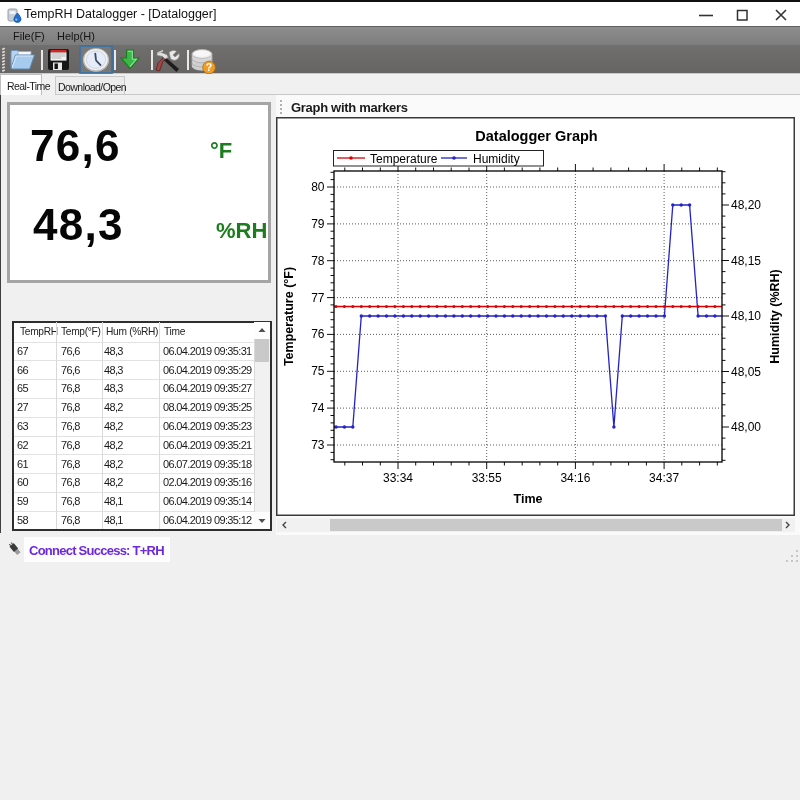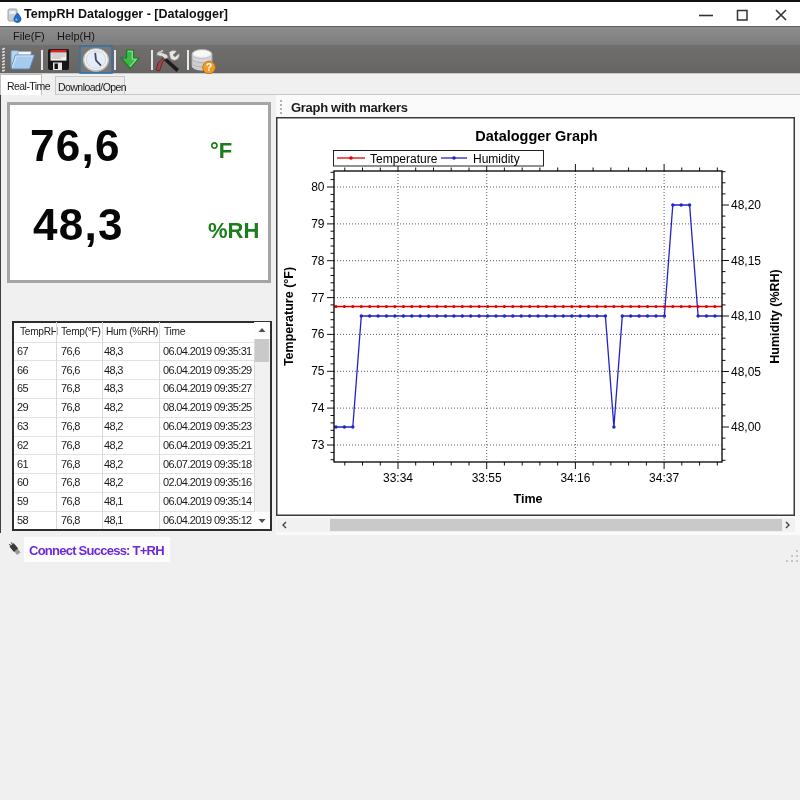"TempRH Datalogger - [Datalogger]" #title { font-weight: bold -> normal }
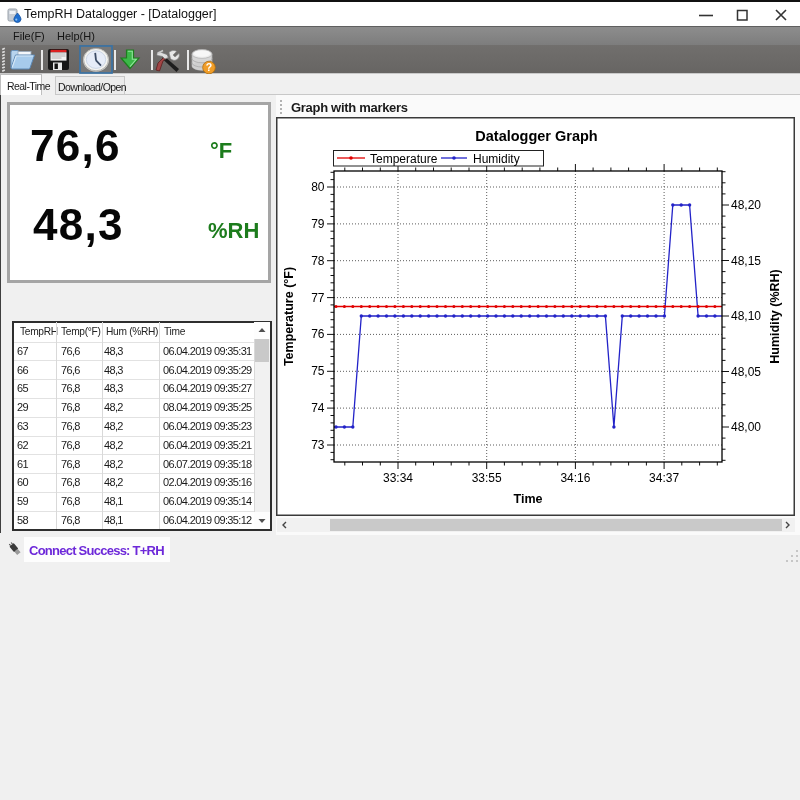"%RH" span.unit { left: 208px -> 216px }
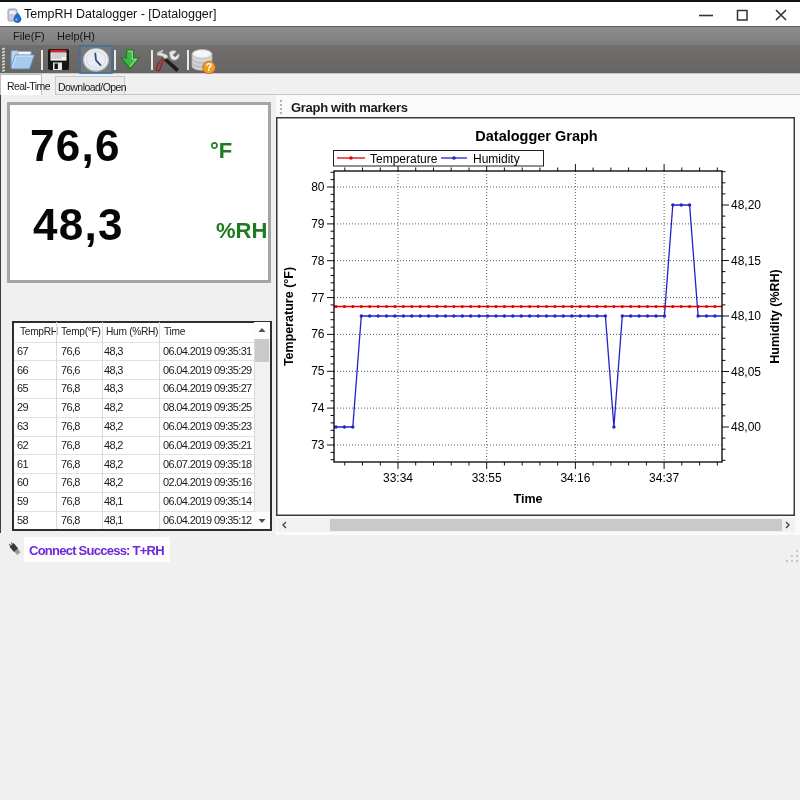"29" span.tc { text: 29 -> 27 }
